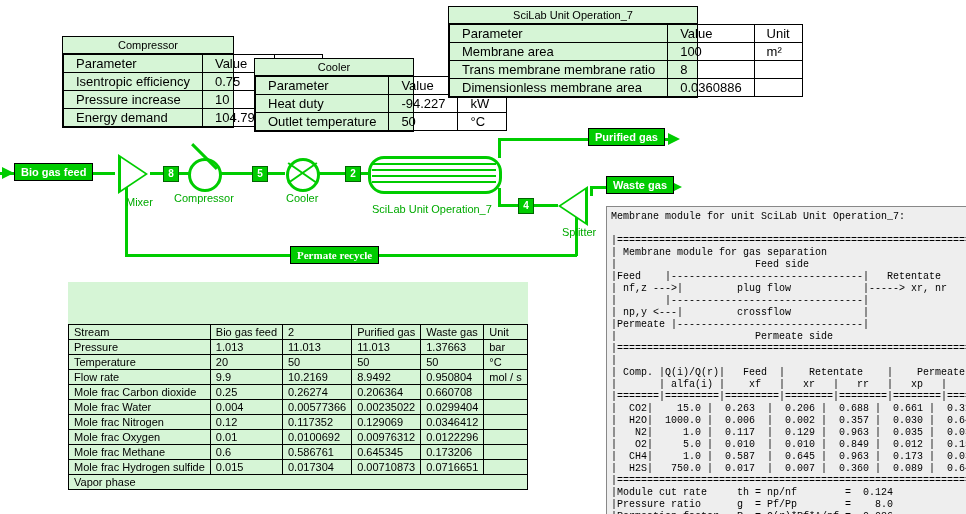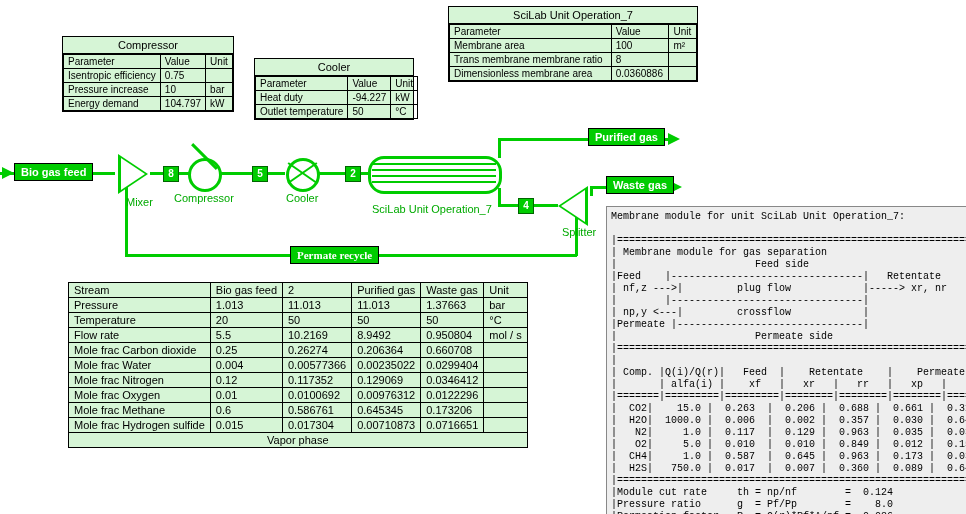"Parameter" table.data td, table.data th { font-size: 10px -> 13px; padding: 1px 4px -> 1px 12px }
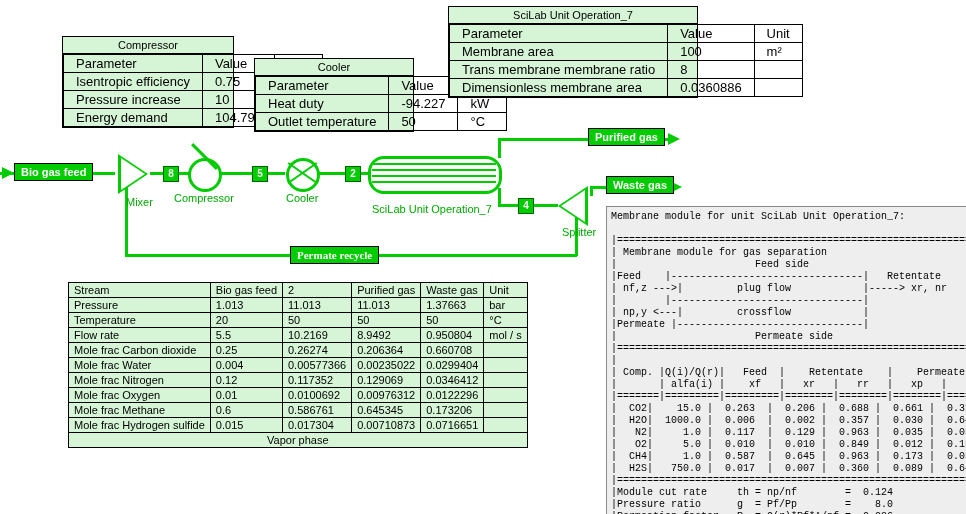"Stream" .stream-table table { margin-top: none -> 42px }
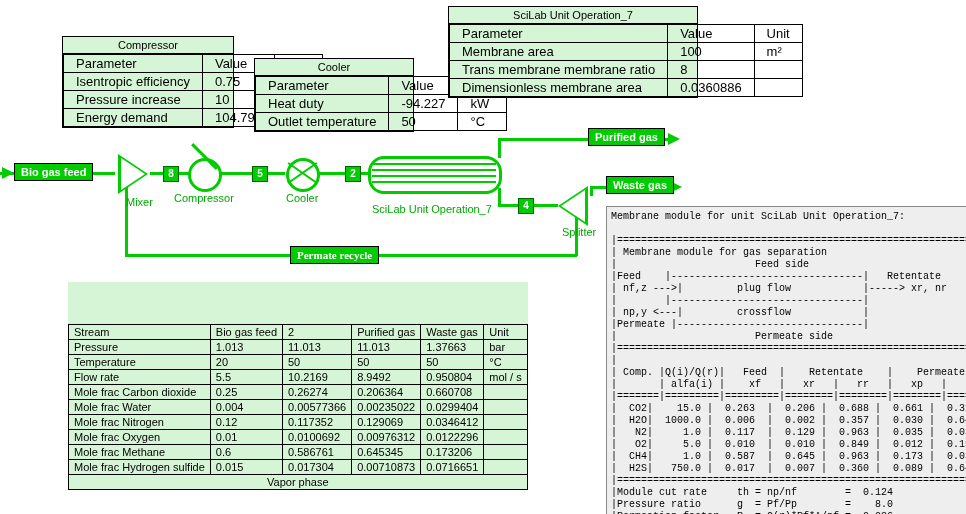"5.5" td { text: 5.5 -> 9.9 }
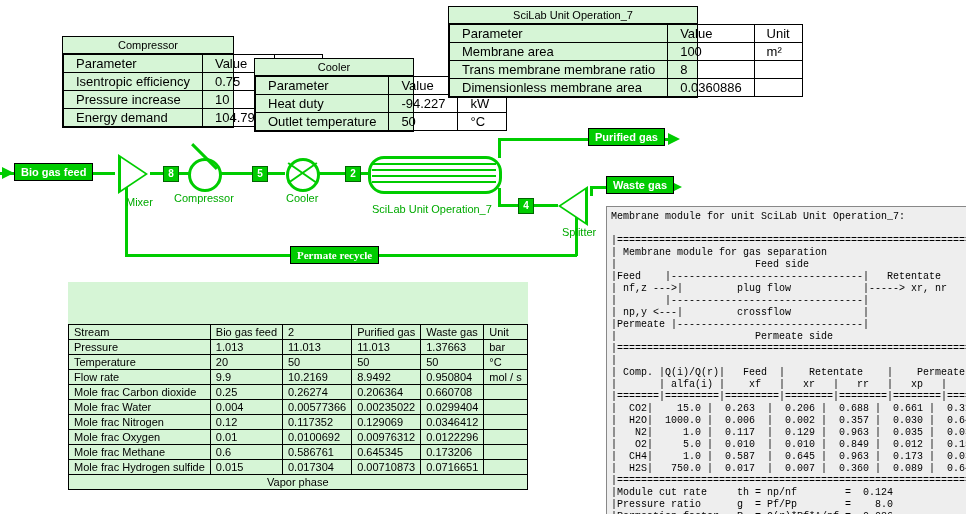"Vapor phase" .stream-table .section { text-align: center -> none }
